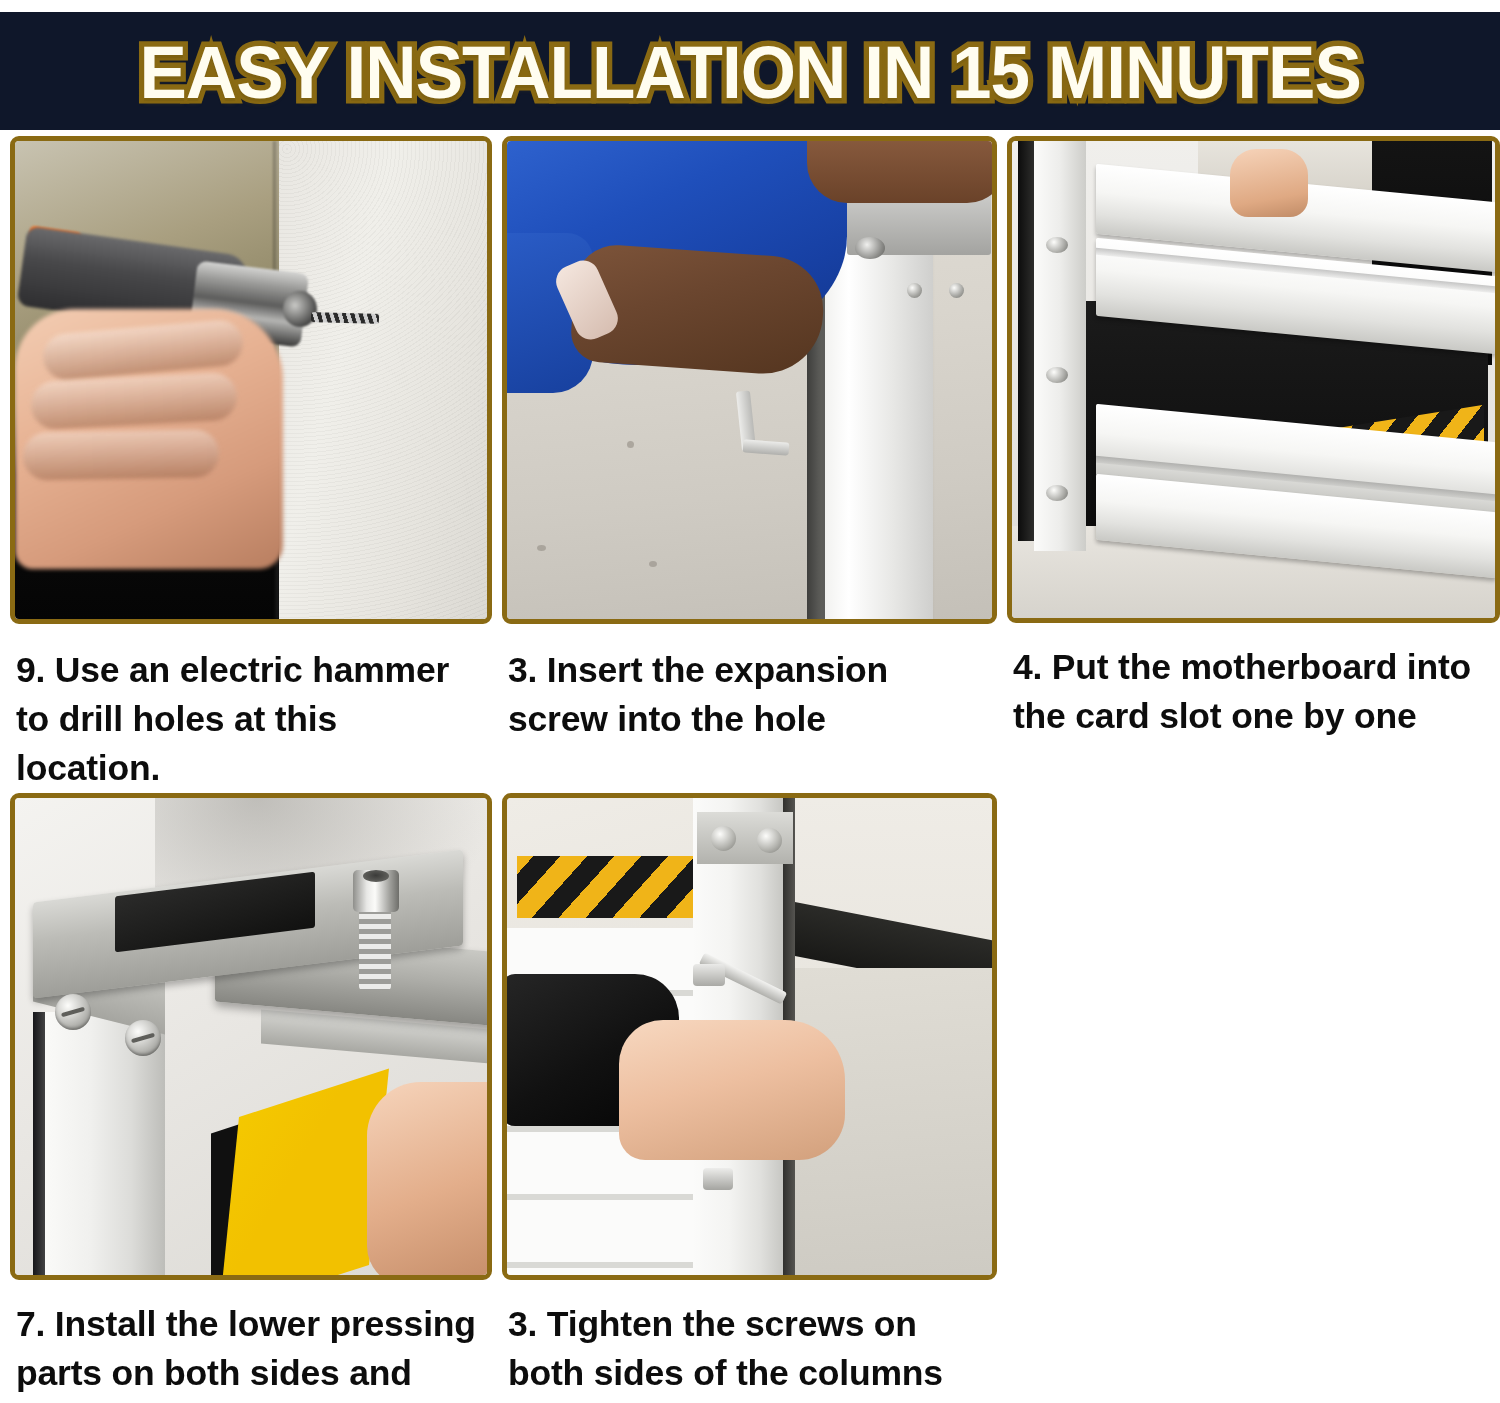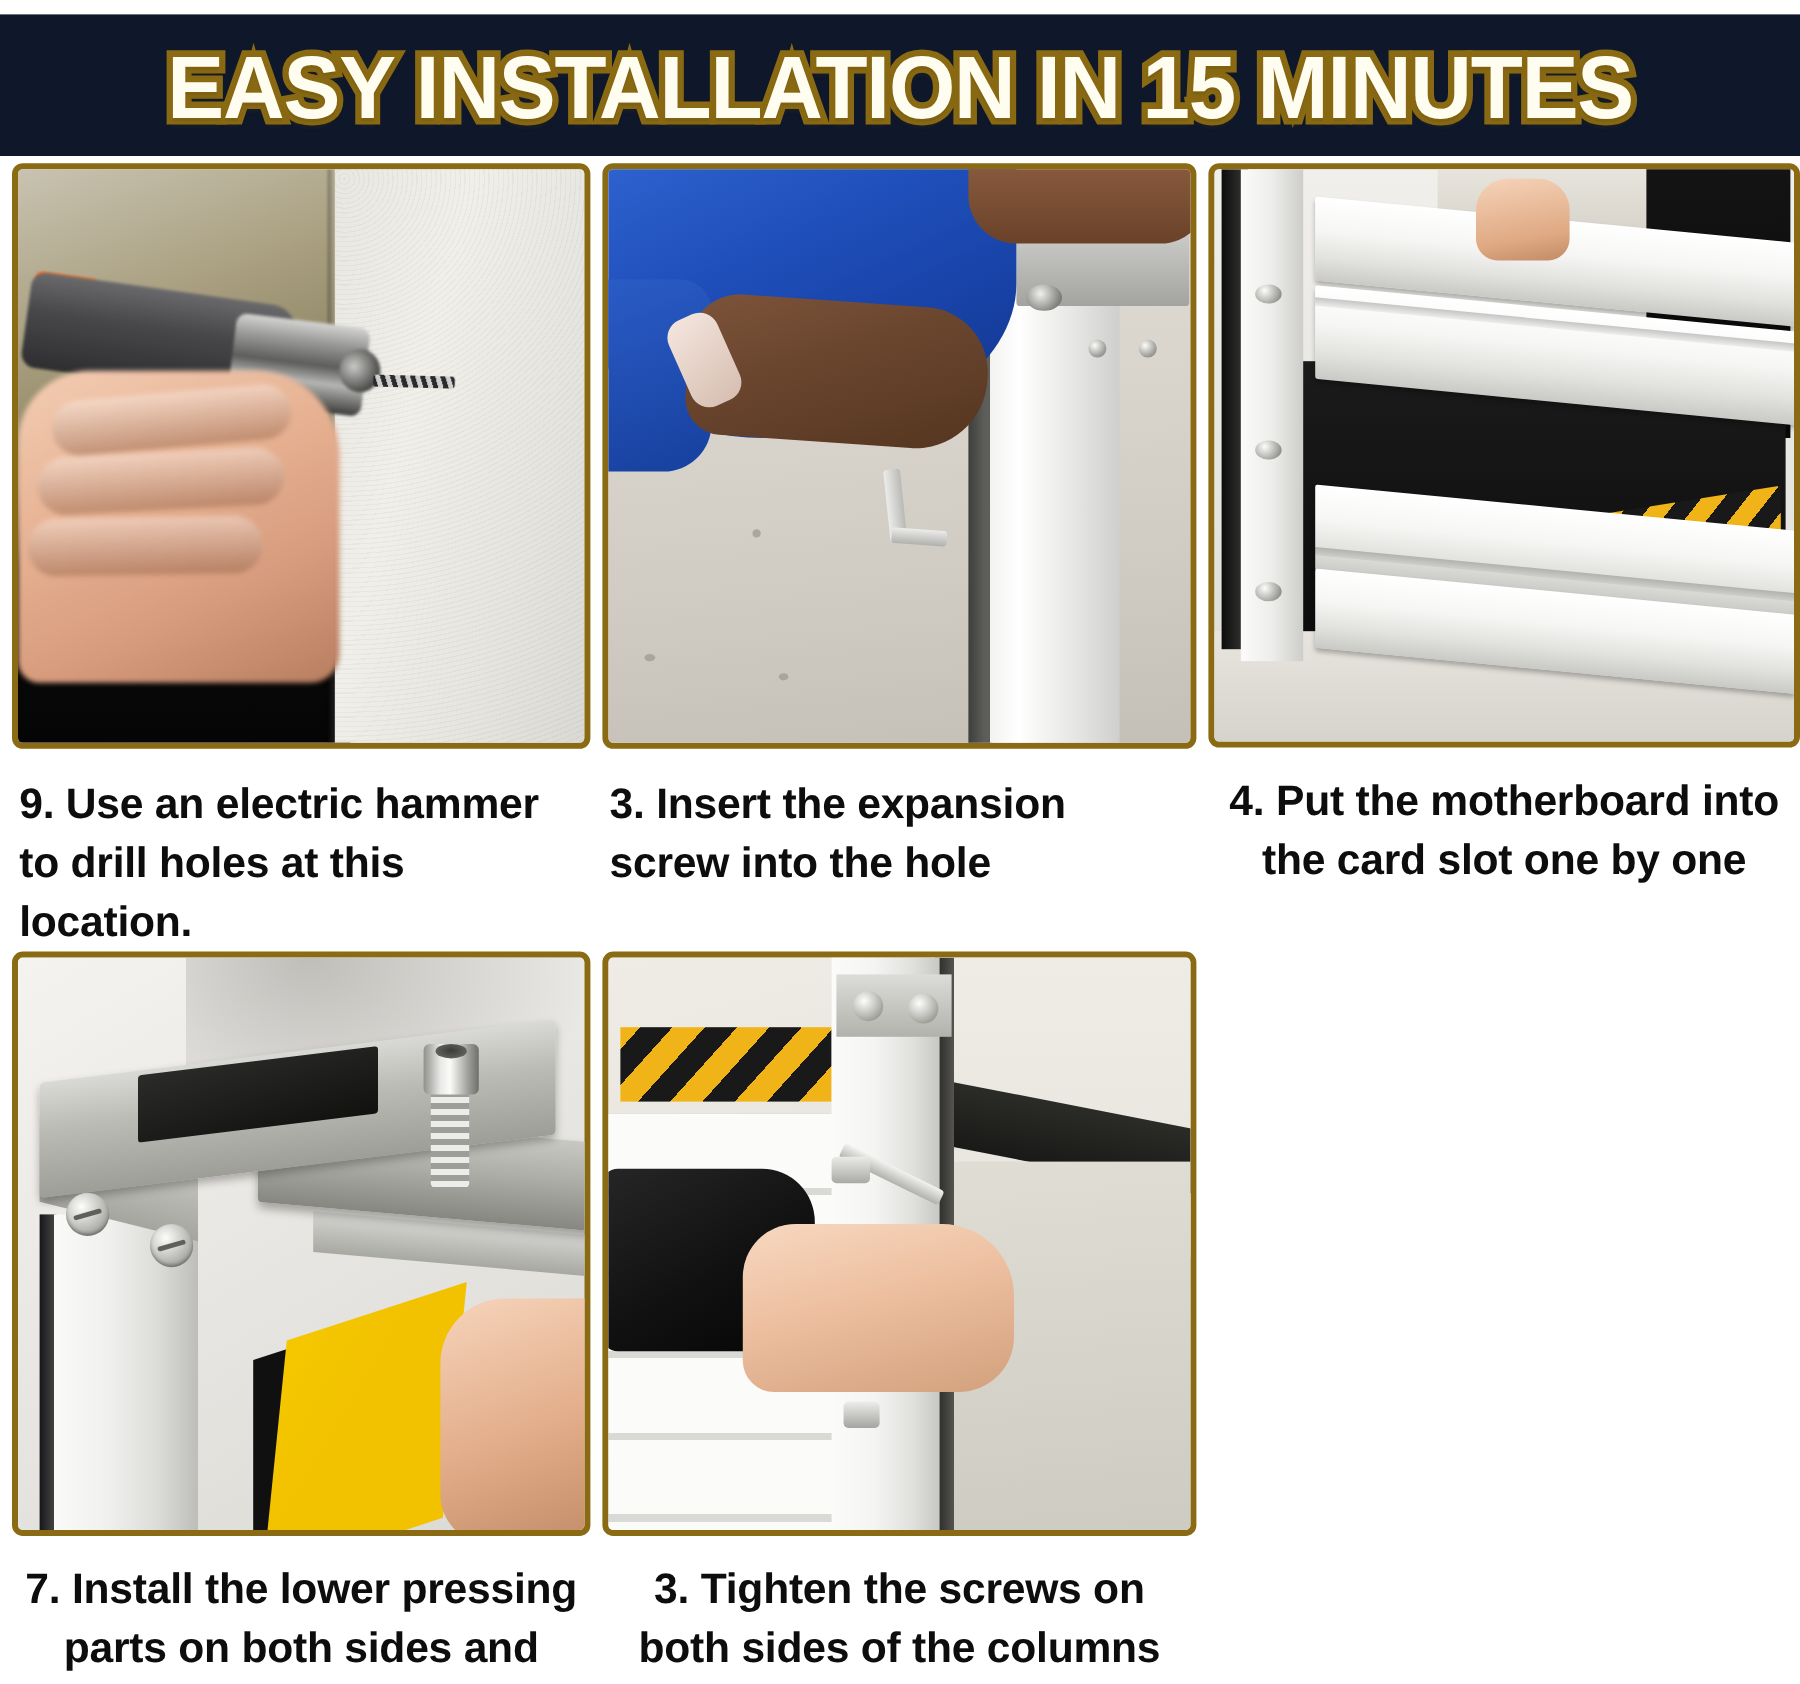"4. Put the motherboard into" .row2 .step-caption { text-align: center -> none }
